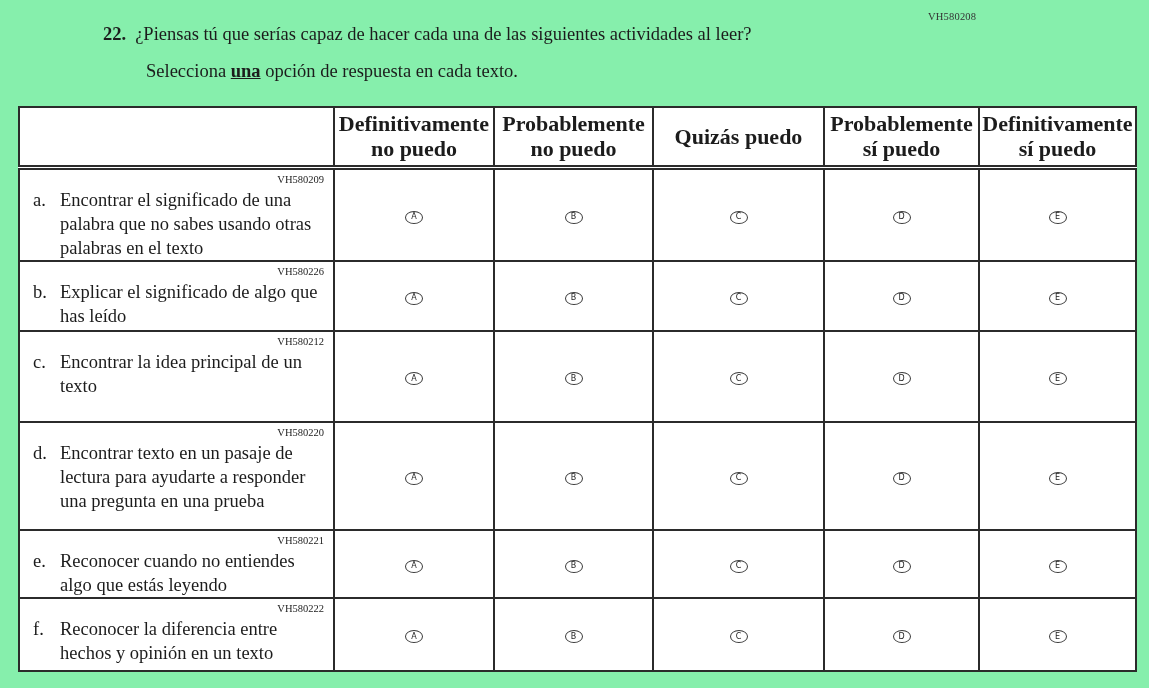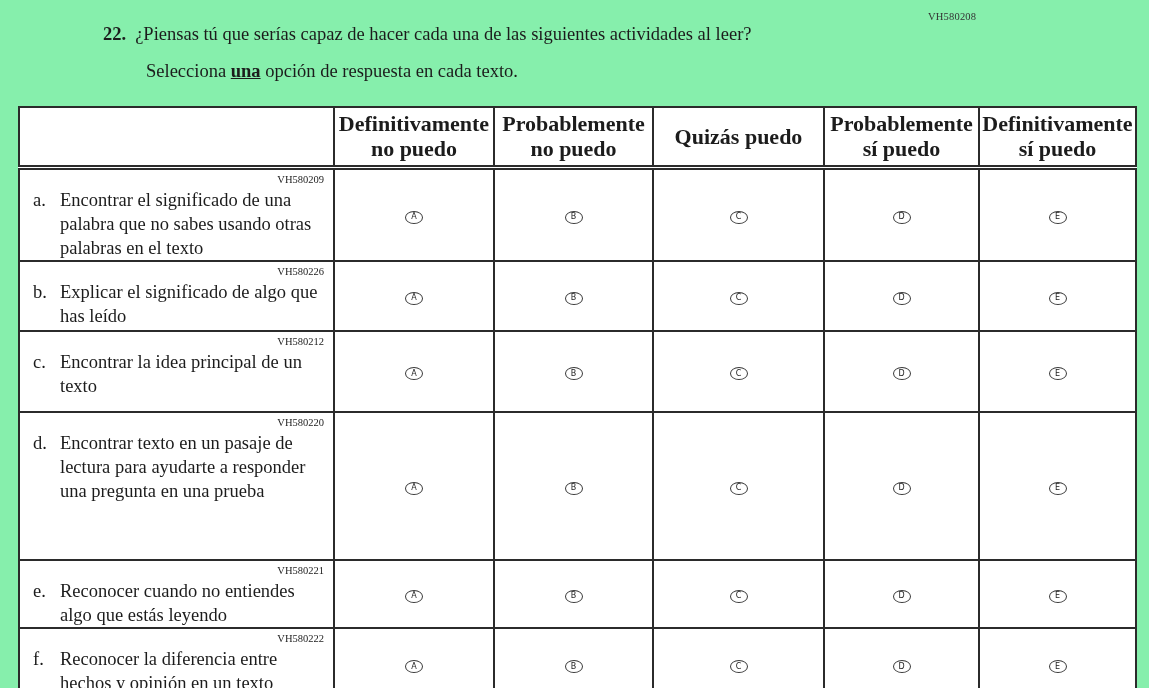"VH580212" tbody tr:nth-child(3) { height: 81px -> 91px }
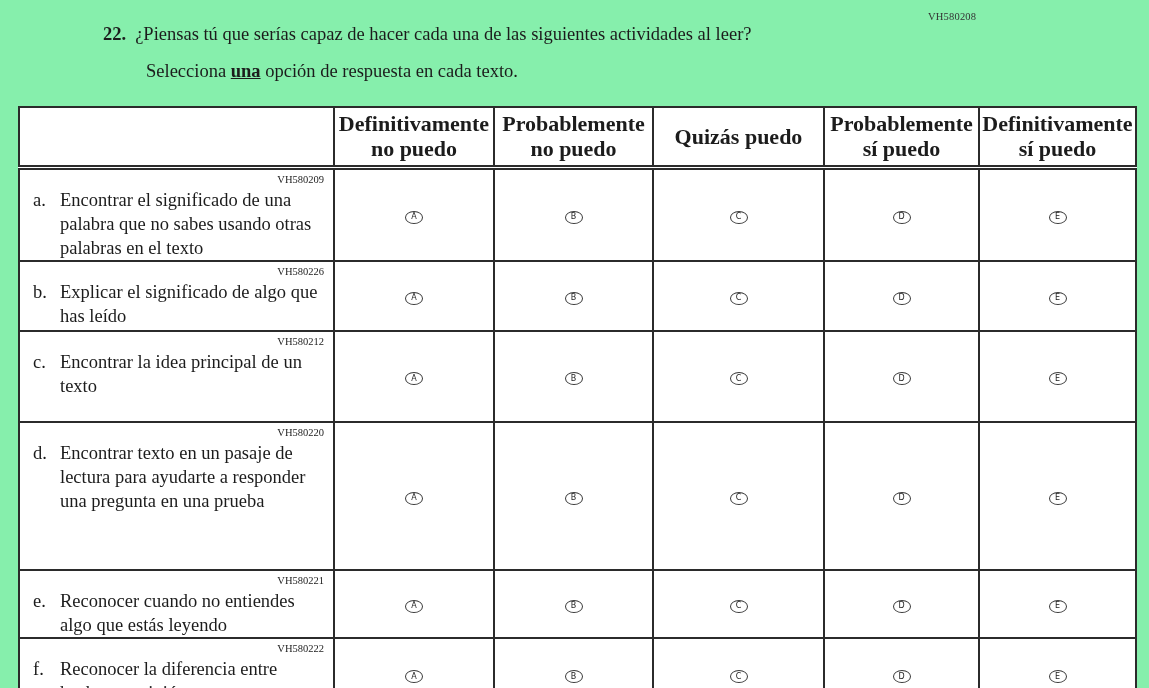"VH580220" tbody tr:nth-child(4) { height: 148px -> 108px }
